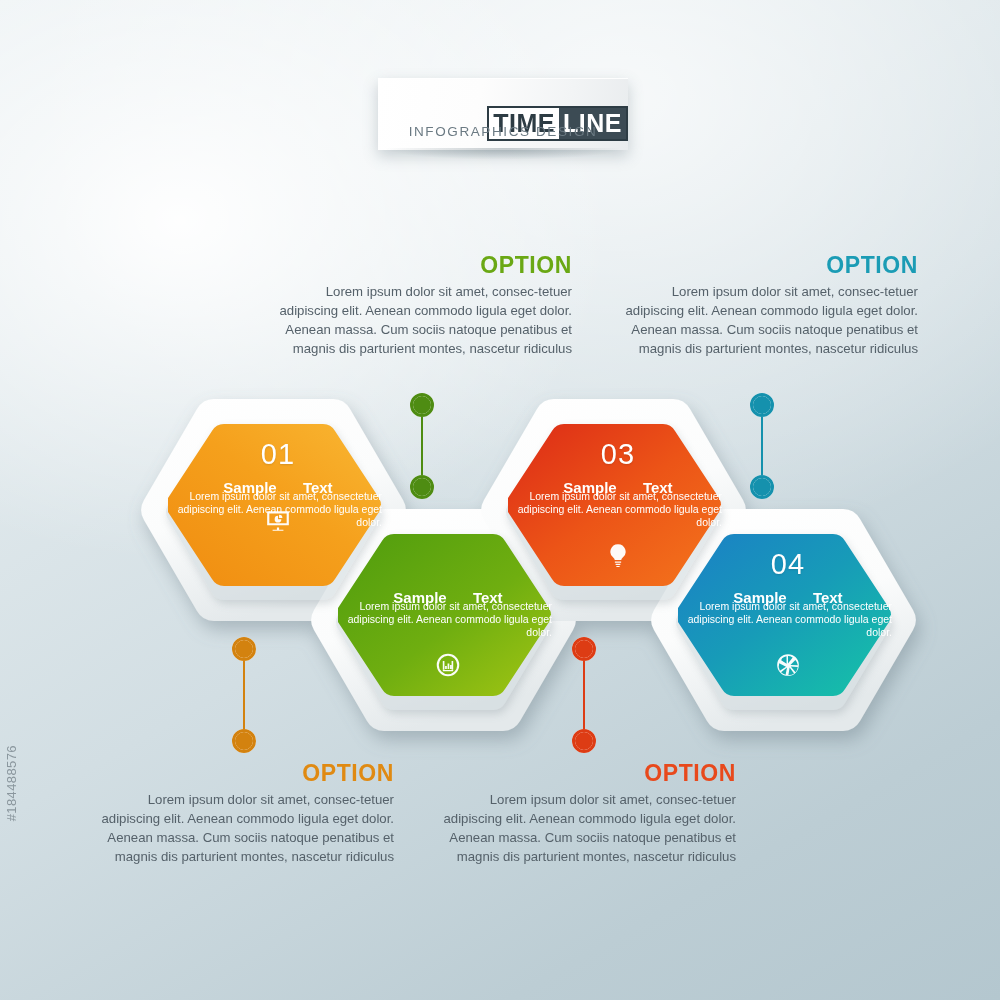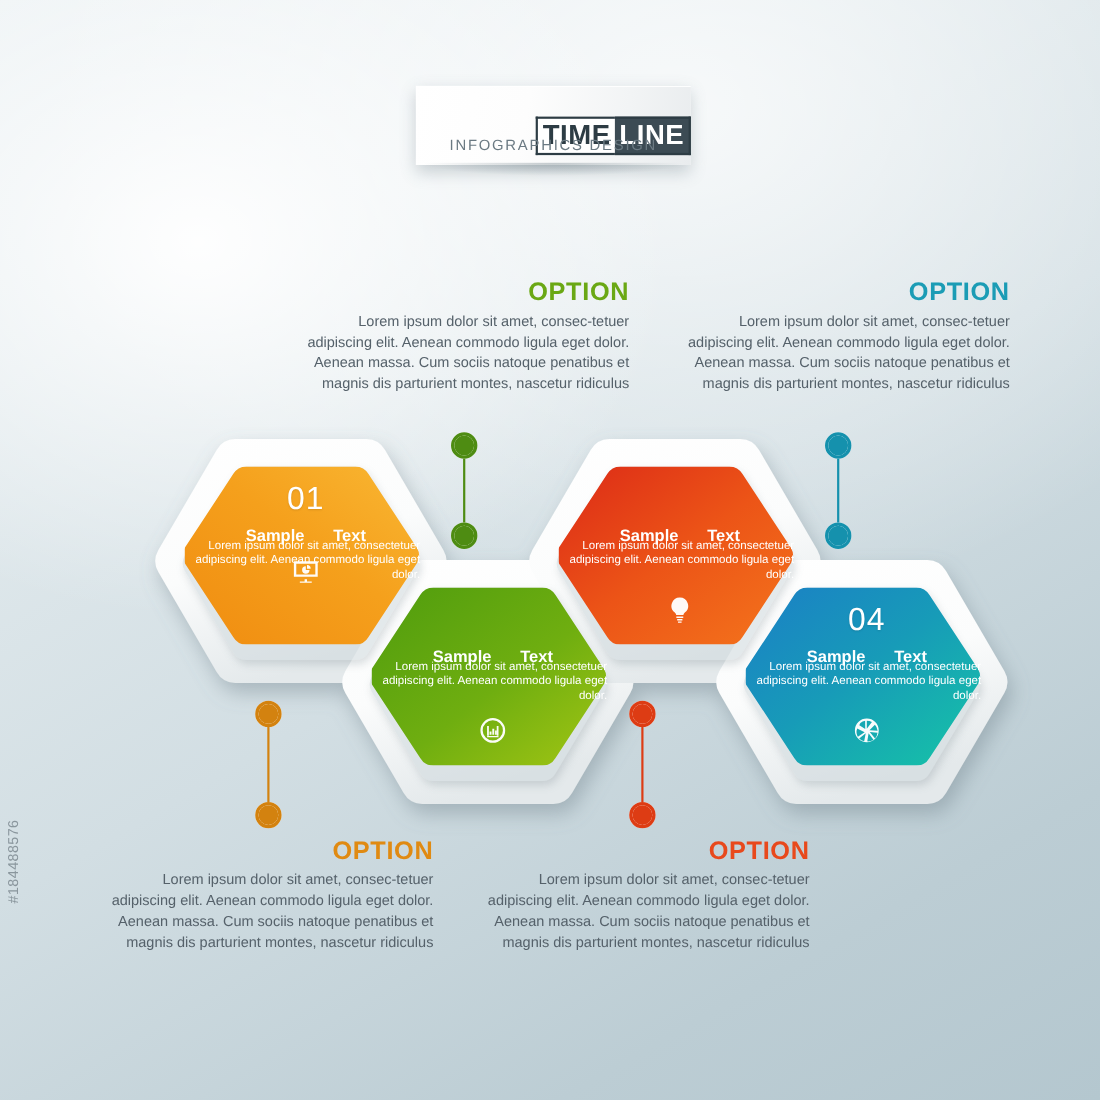"03" div.num { html: none -> <div>03</div> }
